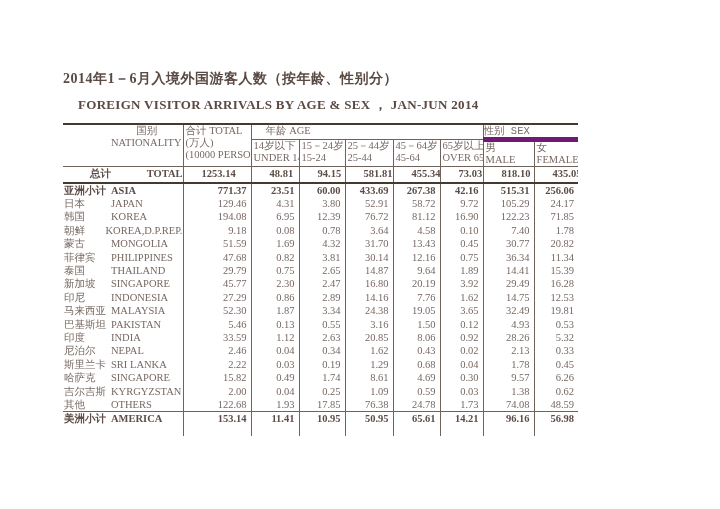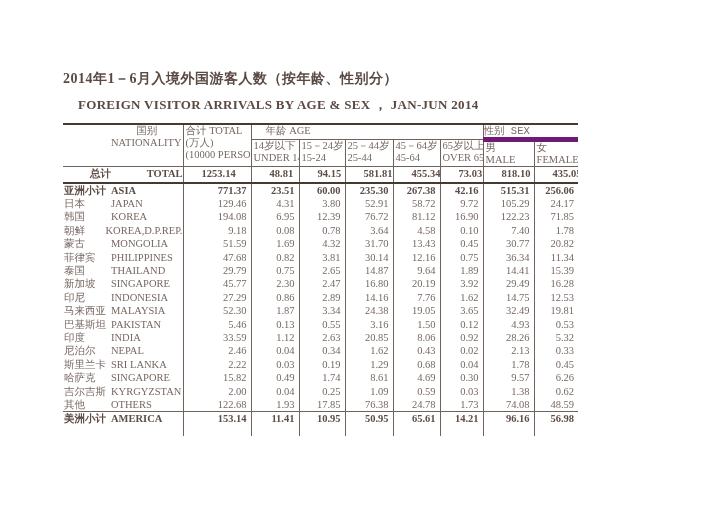"235.30" td.num { text: 235.30 -> 433.69 }
